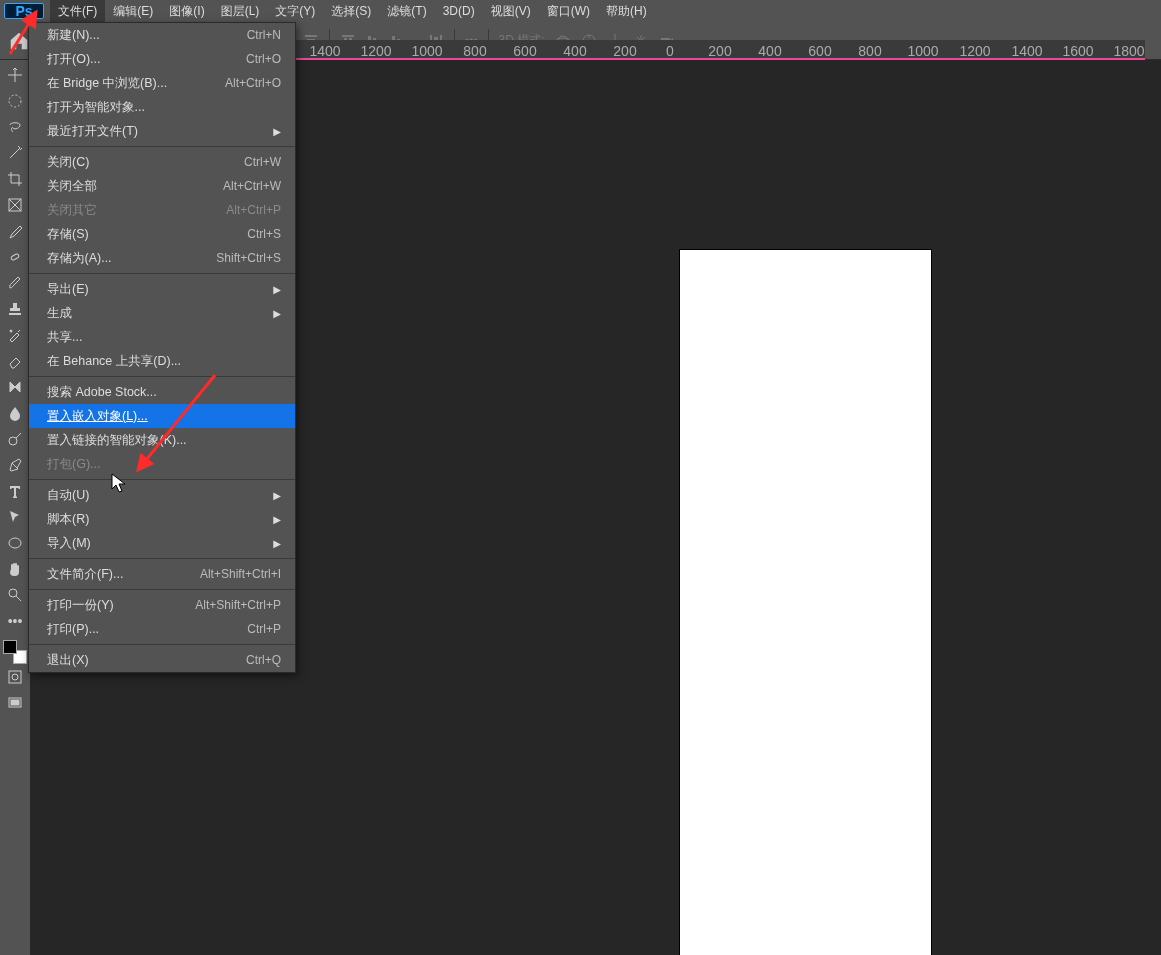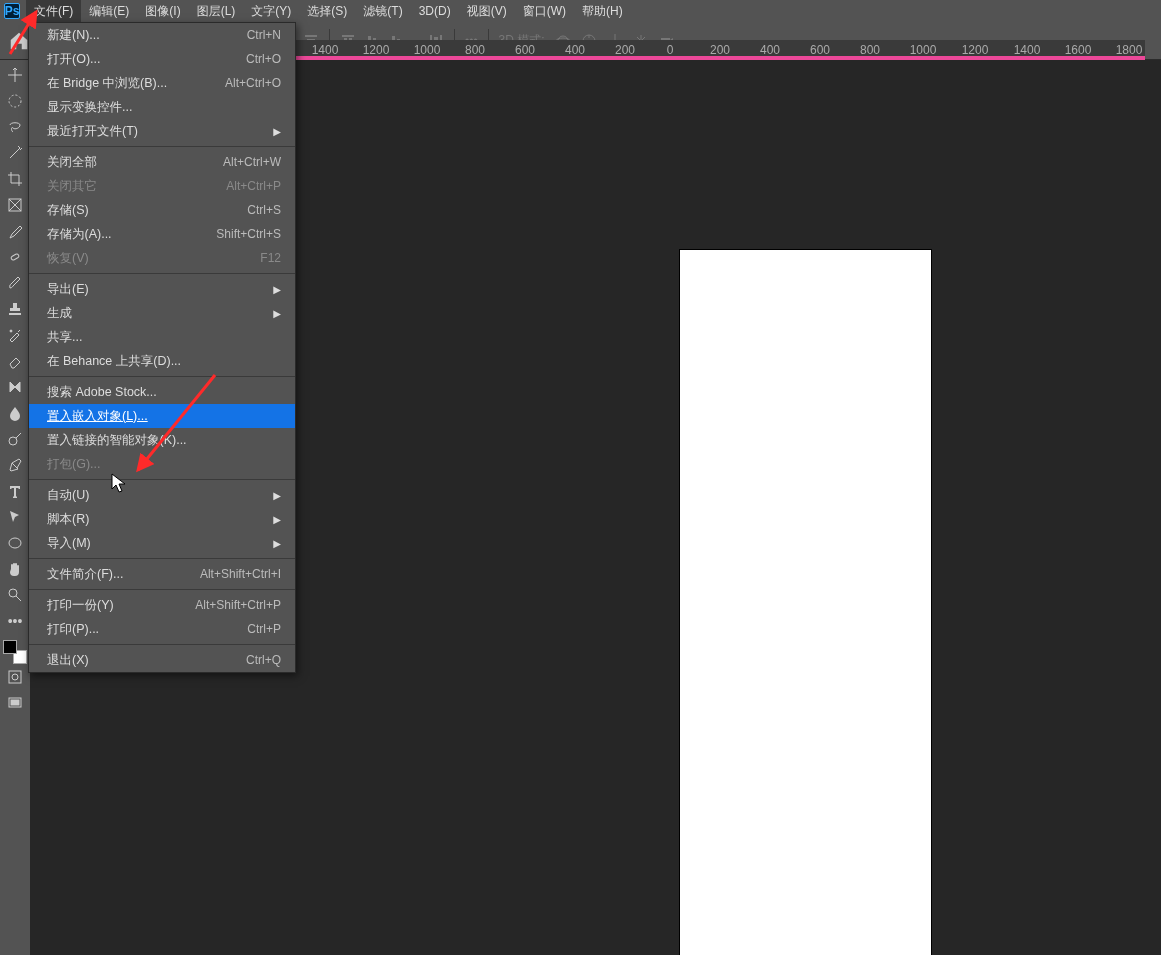"Ps" .menubar .ps { font-size: 12px -> 14px; width: 16px -> 40px }
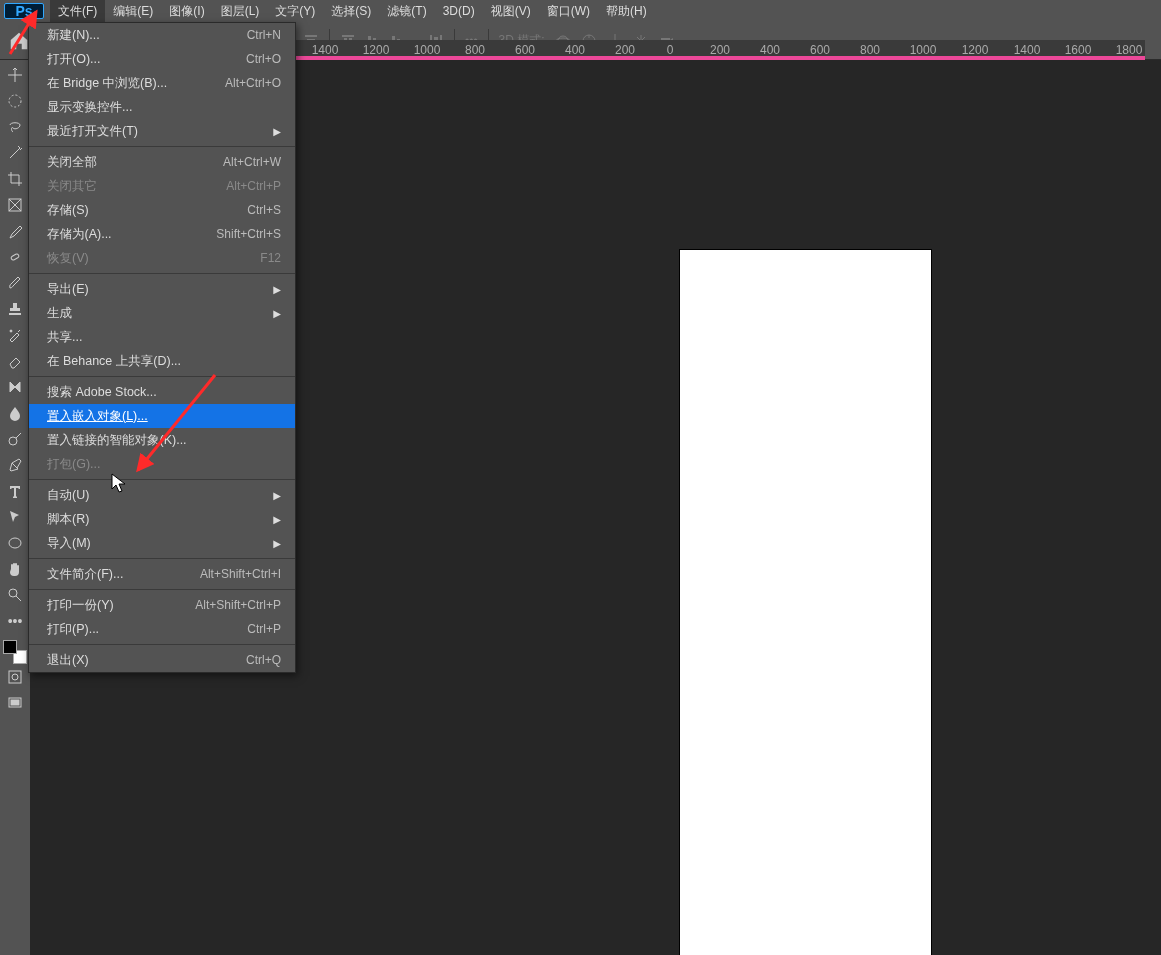"1400" .rulerH { border-bottom: 4px solid #ec4899 -> 2px solid #ec4899; font-size: 12px -> 14px }
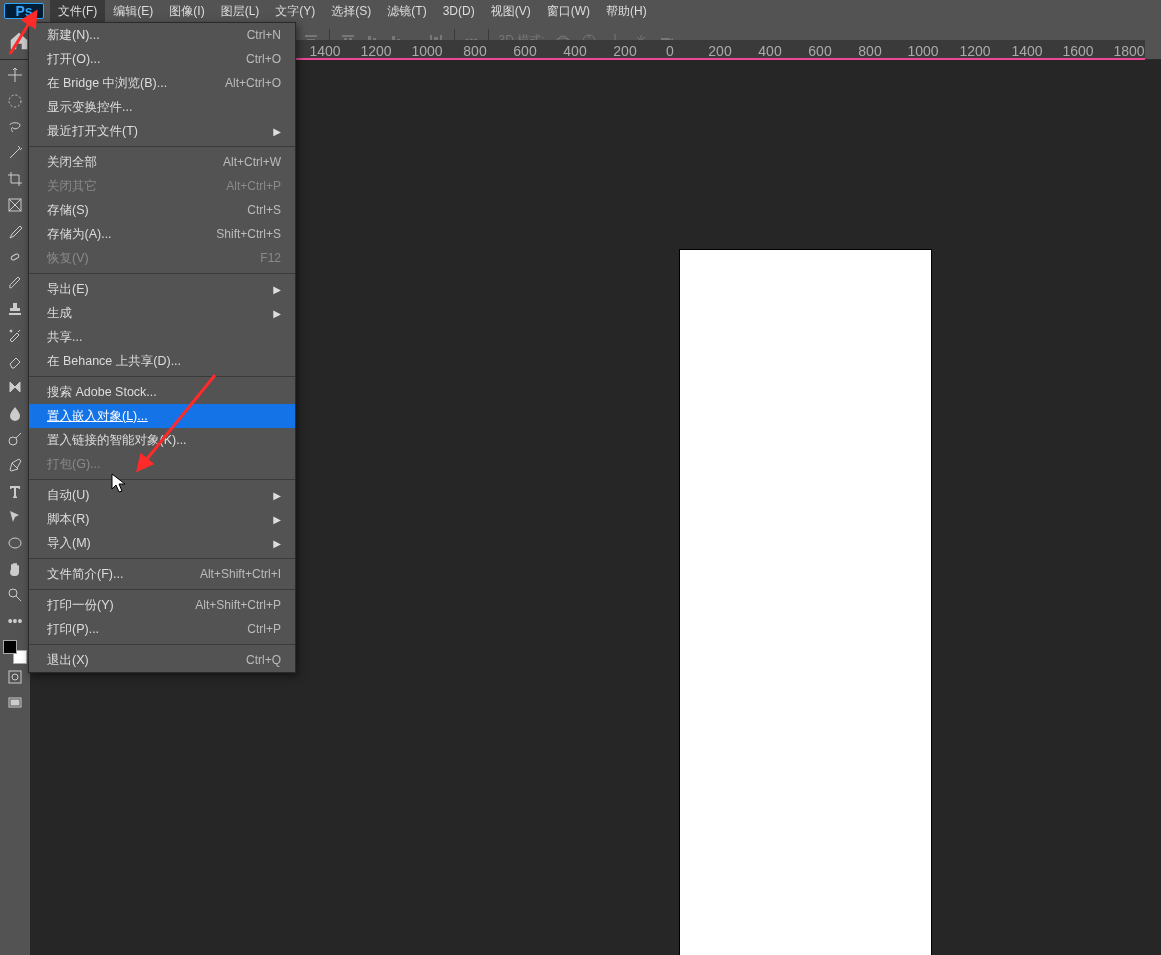"显示变换控件..." span { text: 显示变换控件 -> 打开为智能对象 }
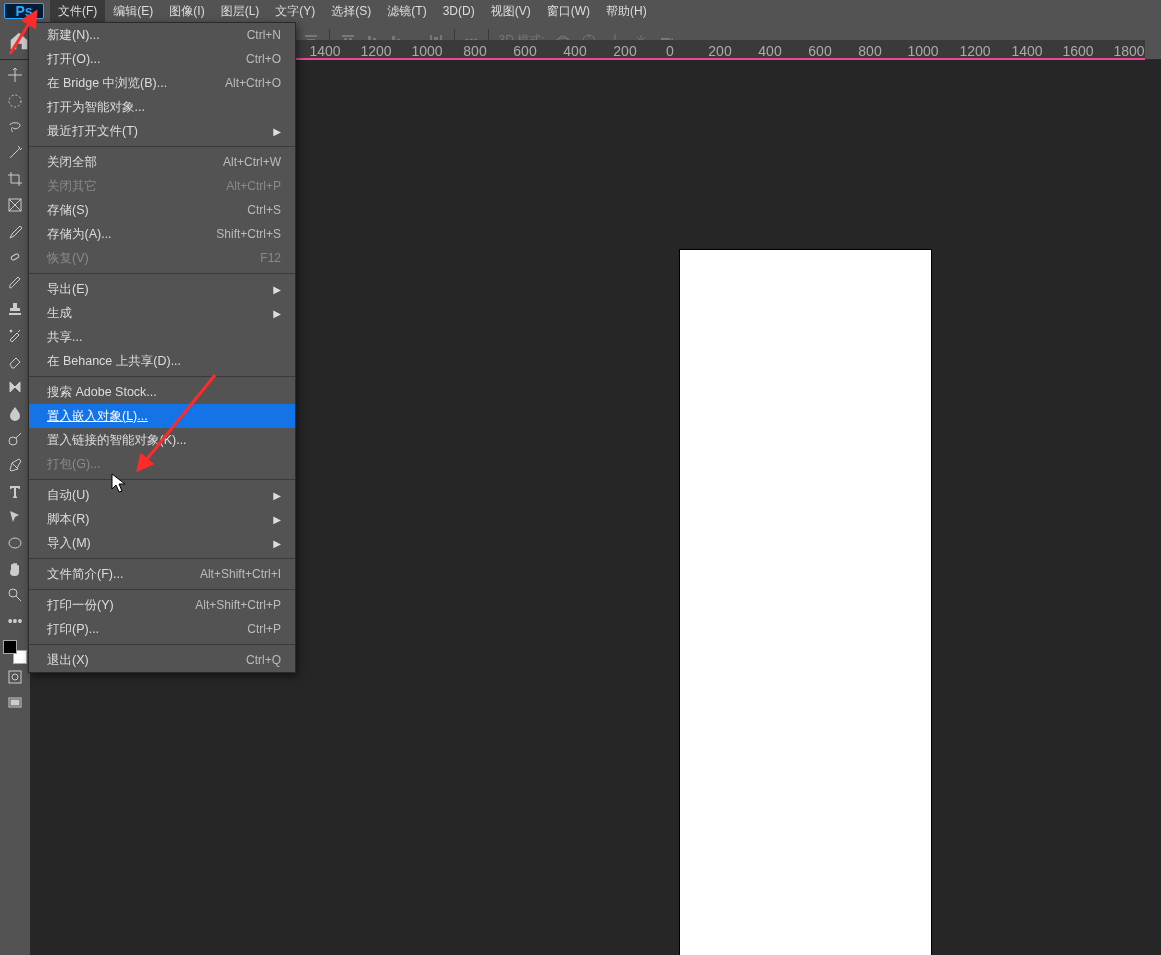"关闭(C)" div.row { html: none -> <div> <span>关闭(C)</span> <span>Ctrl+W</span> </div> }
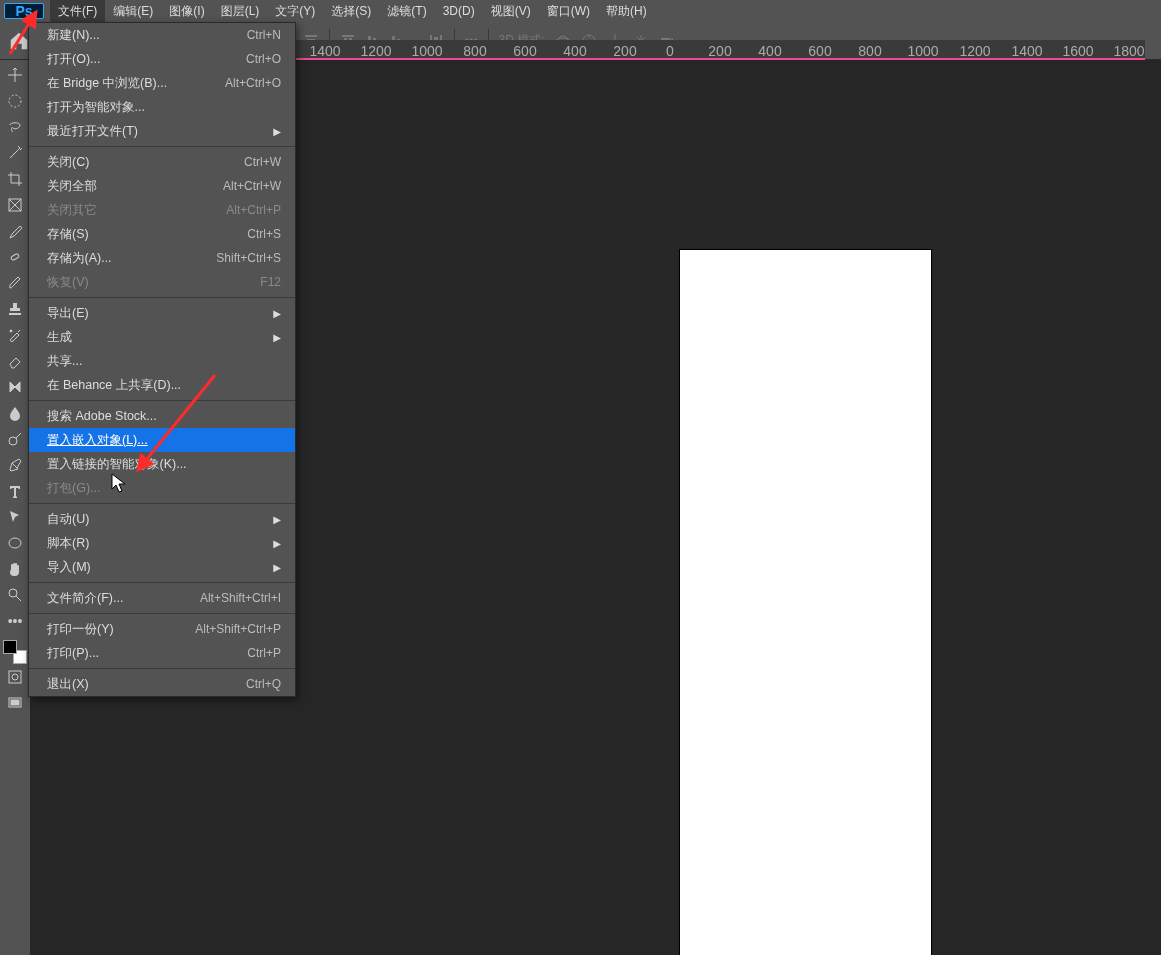"恢复(V)" div.row { html: <div> <span>恢复(V)</span> <span>F12</span> </div> -> none }
